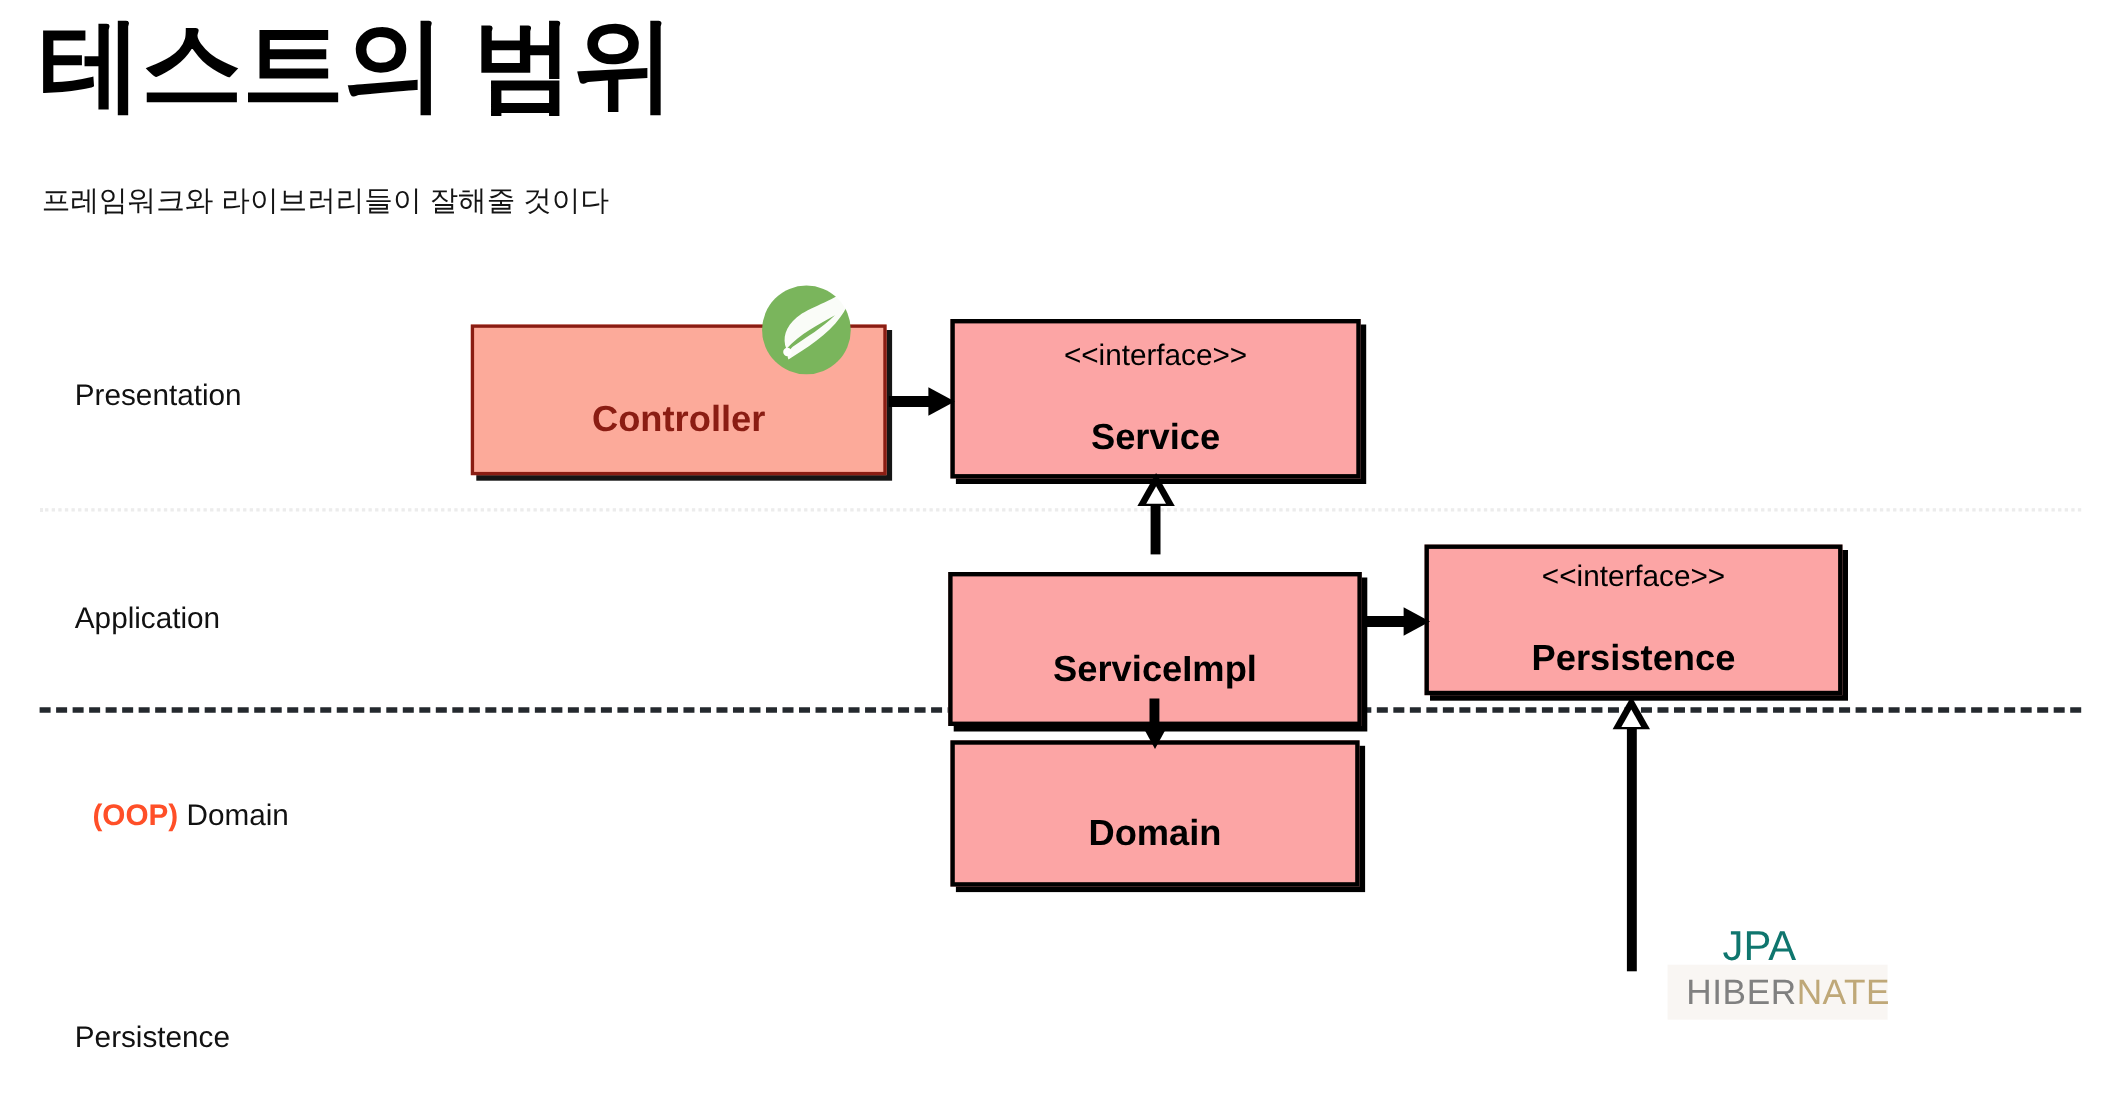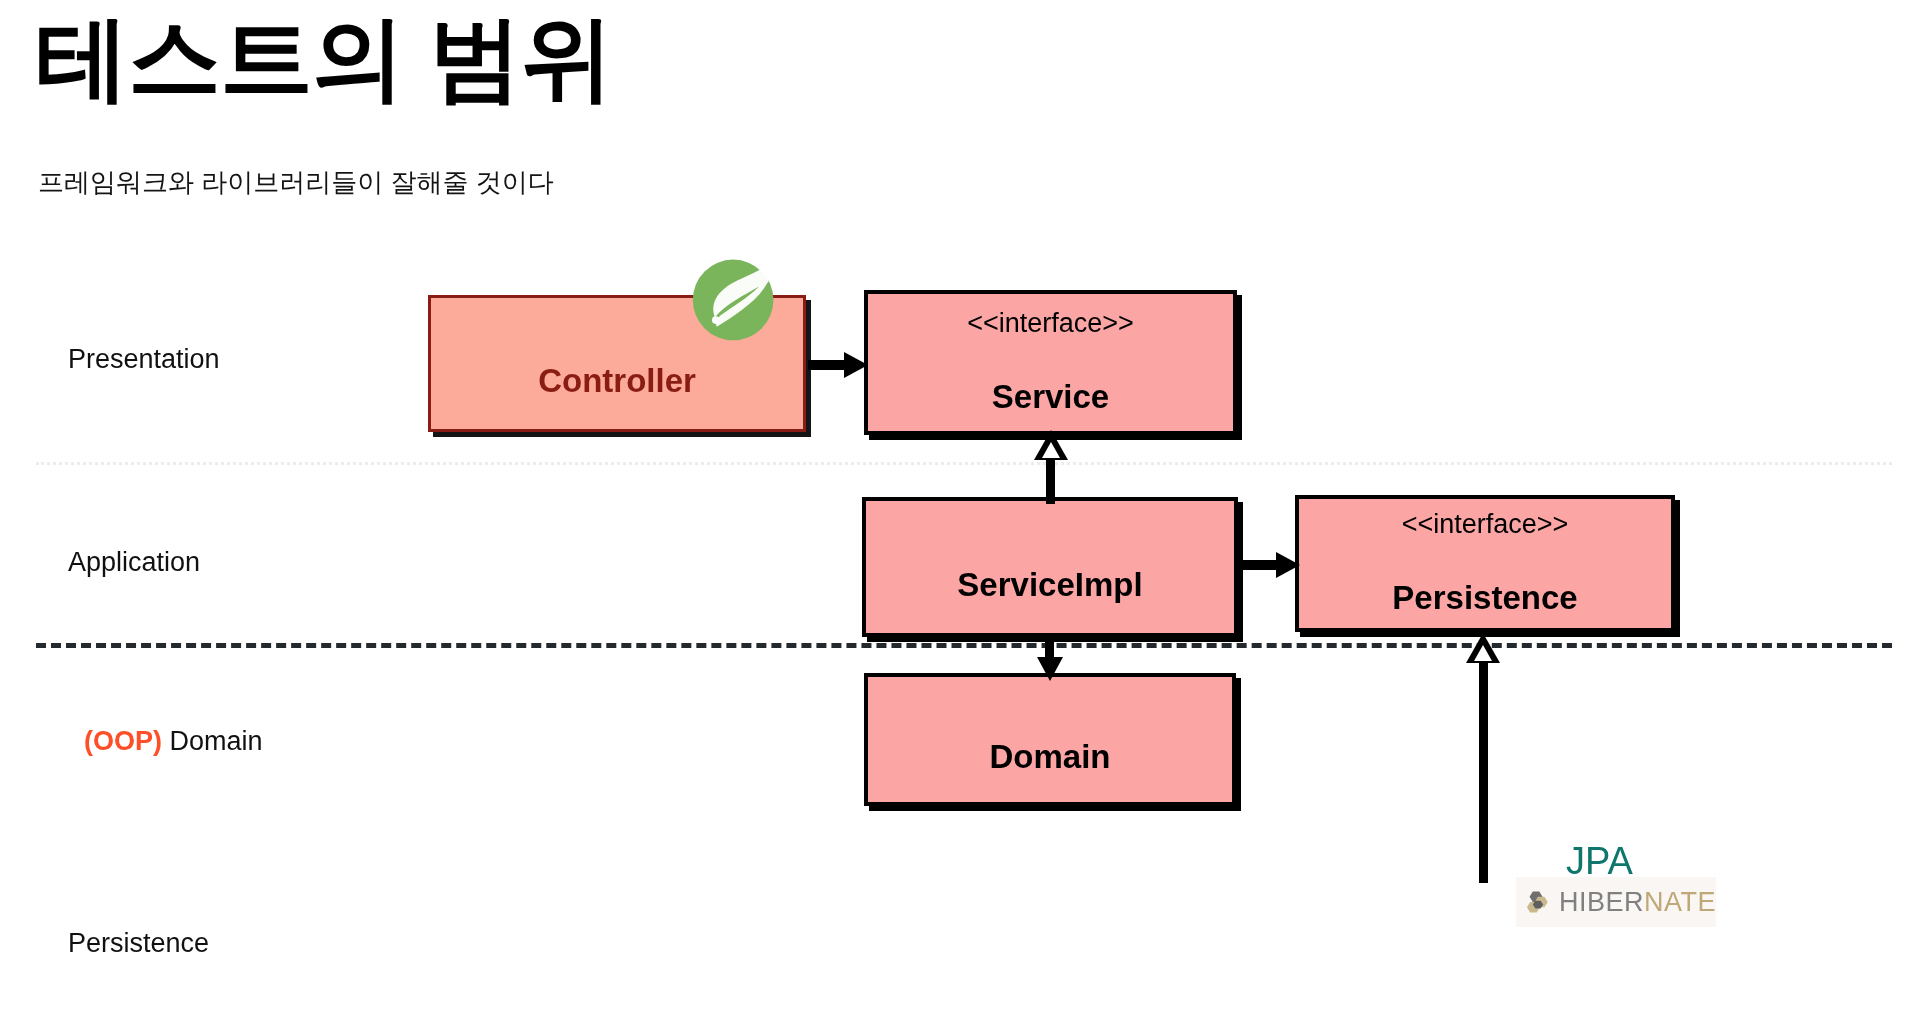"ServiceImpl" #box-serviceimpl { top: 497px -> 520px }
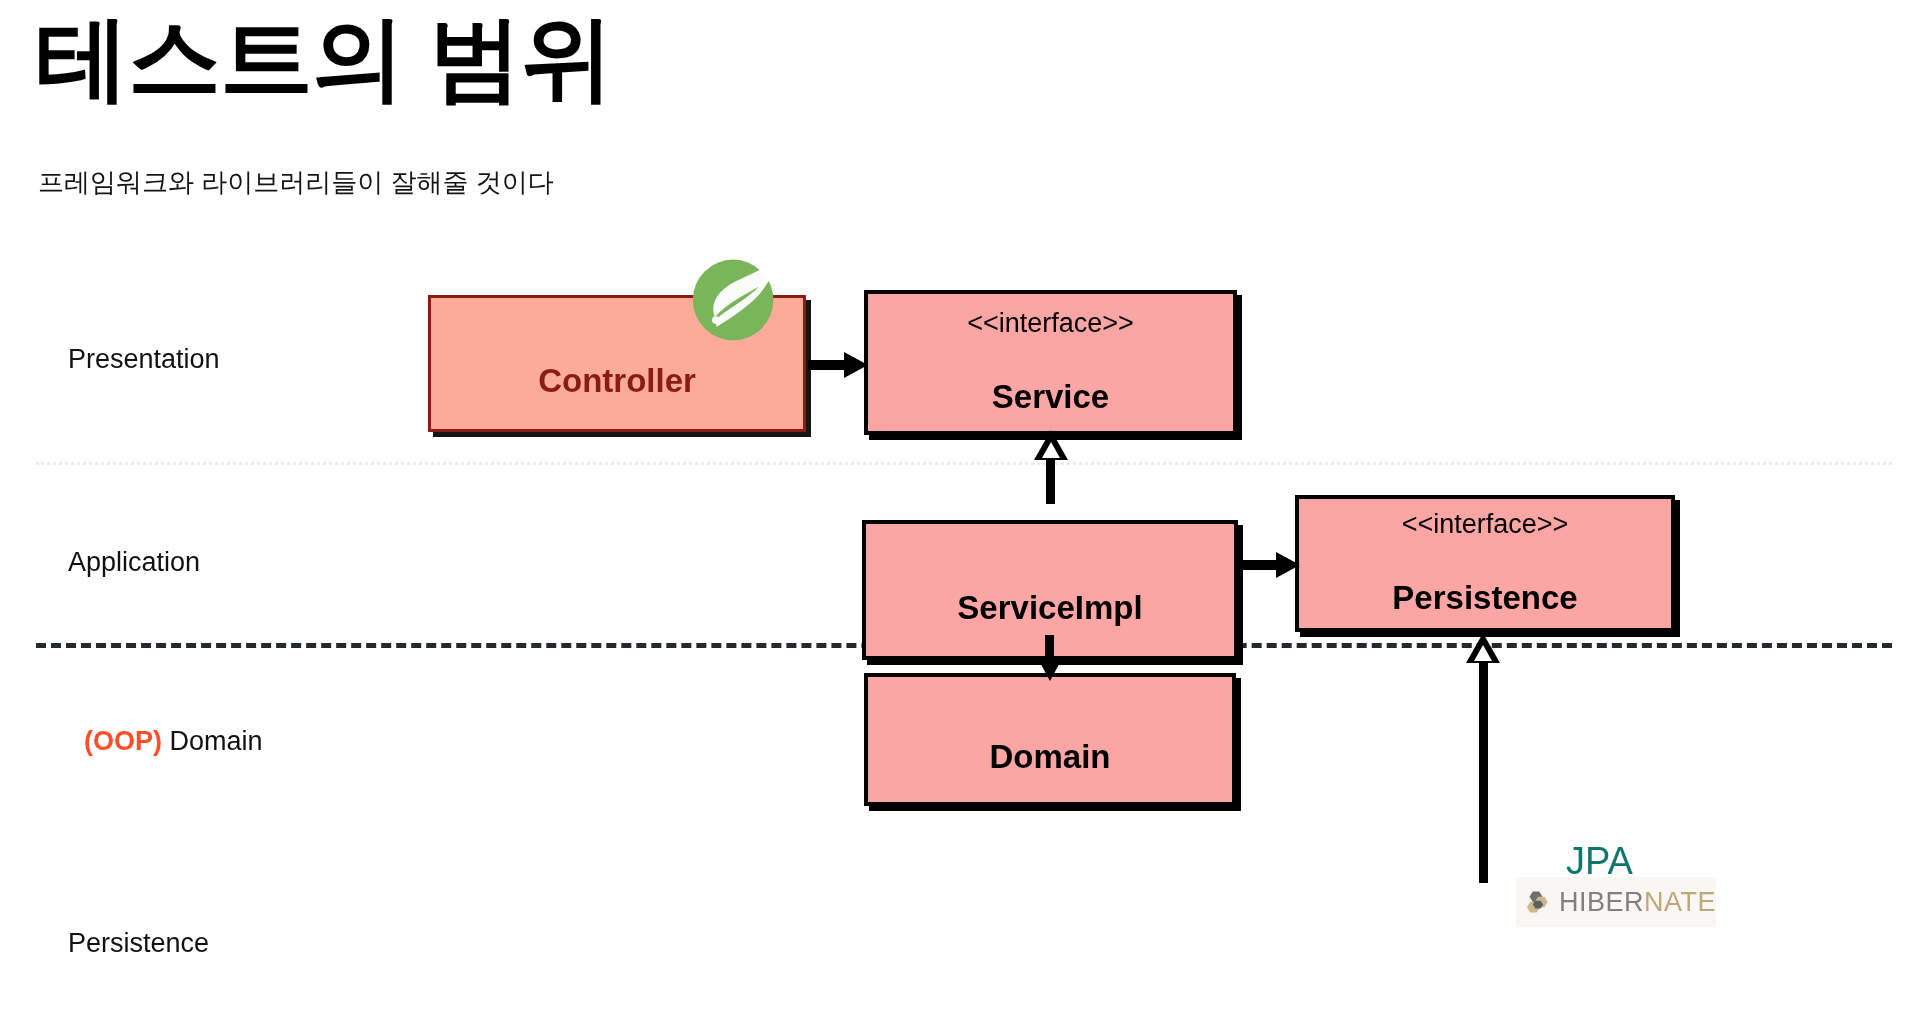"HIBERNATE" #hibernate-wordmark { font-size: 27px -> 32px }
